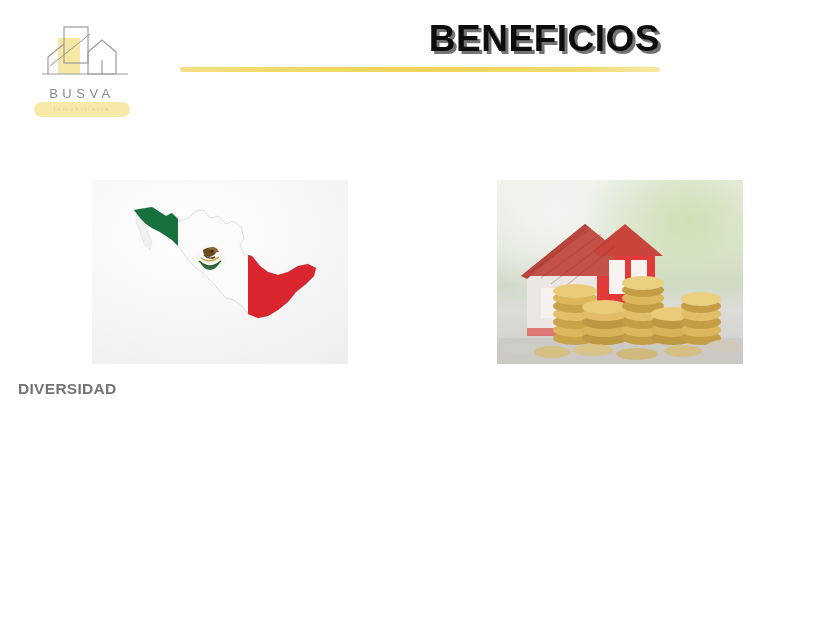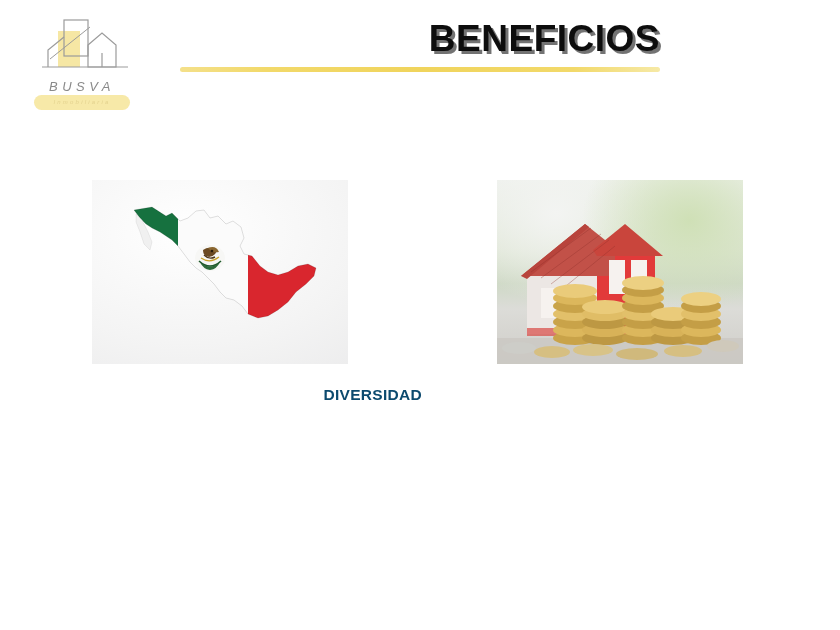"BUSVA" #logo { font-style: italic -> none; top: 17px -> 24px }
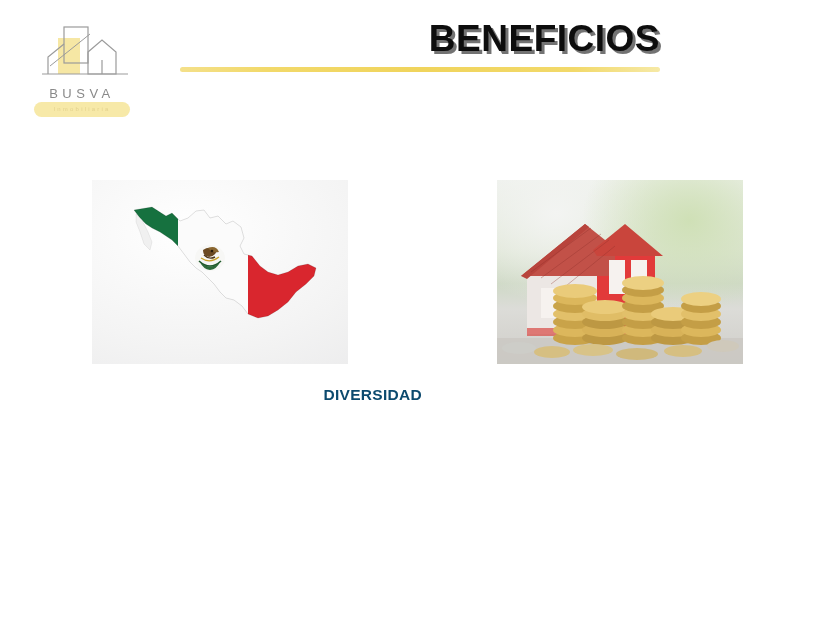"DIVERSIDAD" .caption { color: #0c4a6e -> #737373; margin-top: 20px -> 14px; text-align: right -> left }
